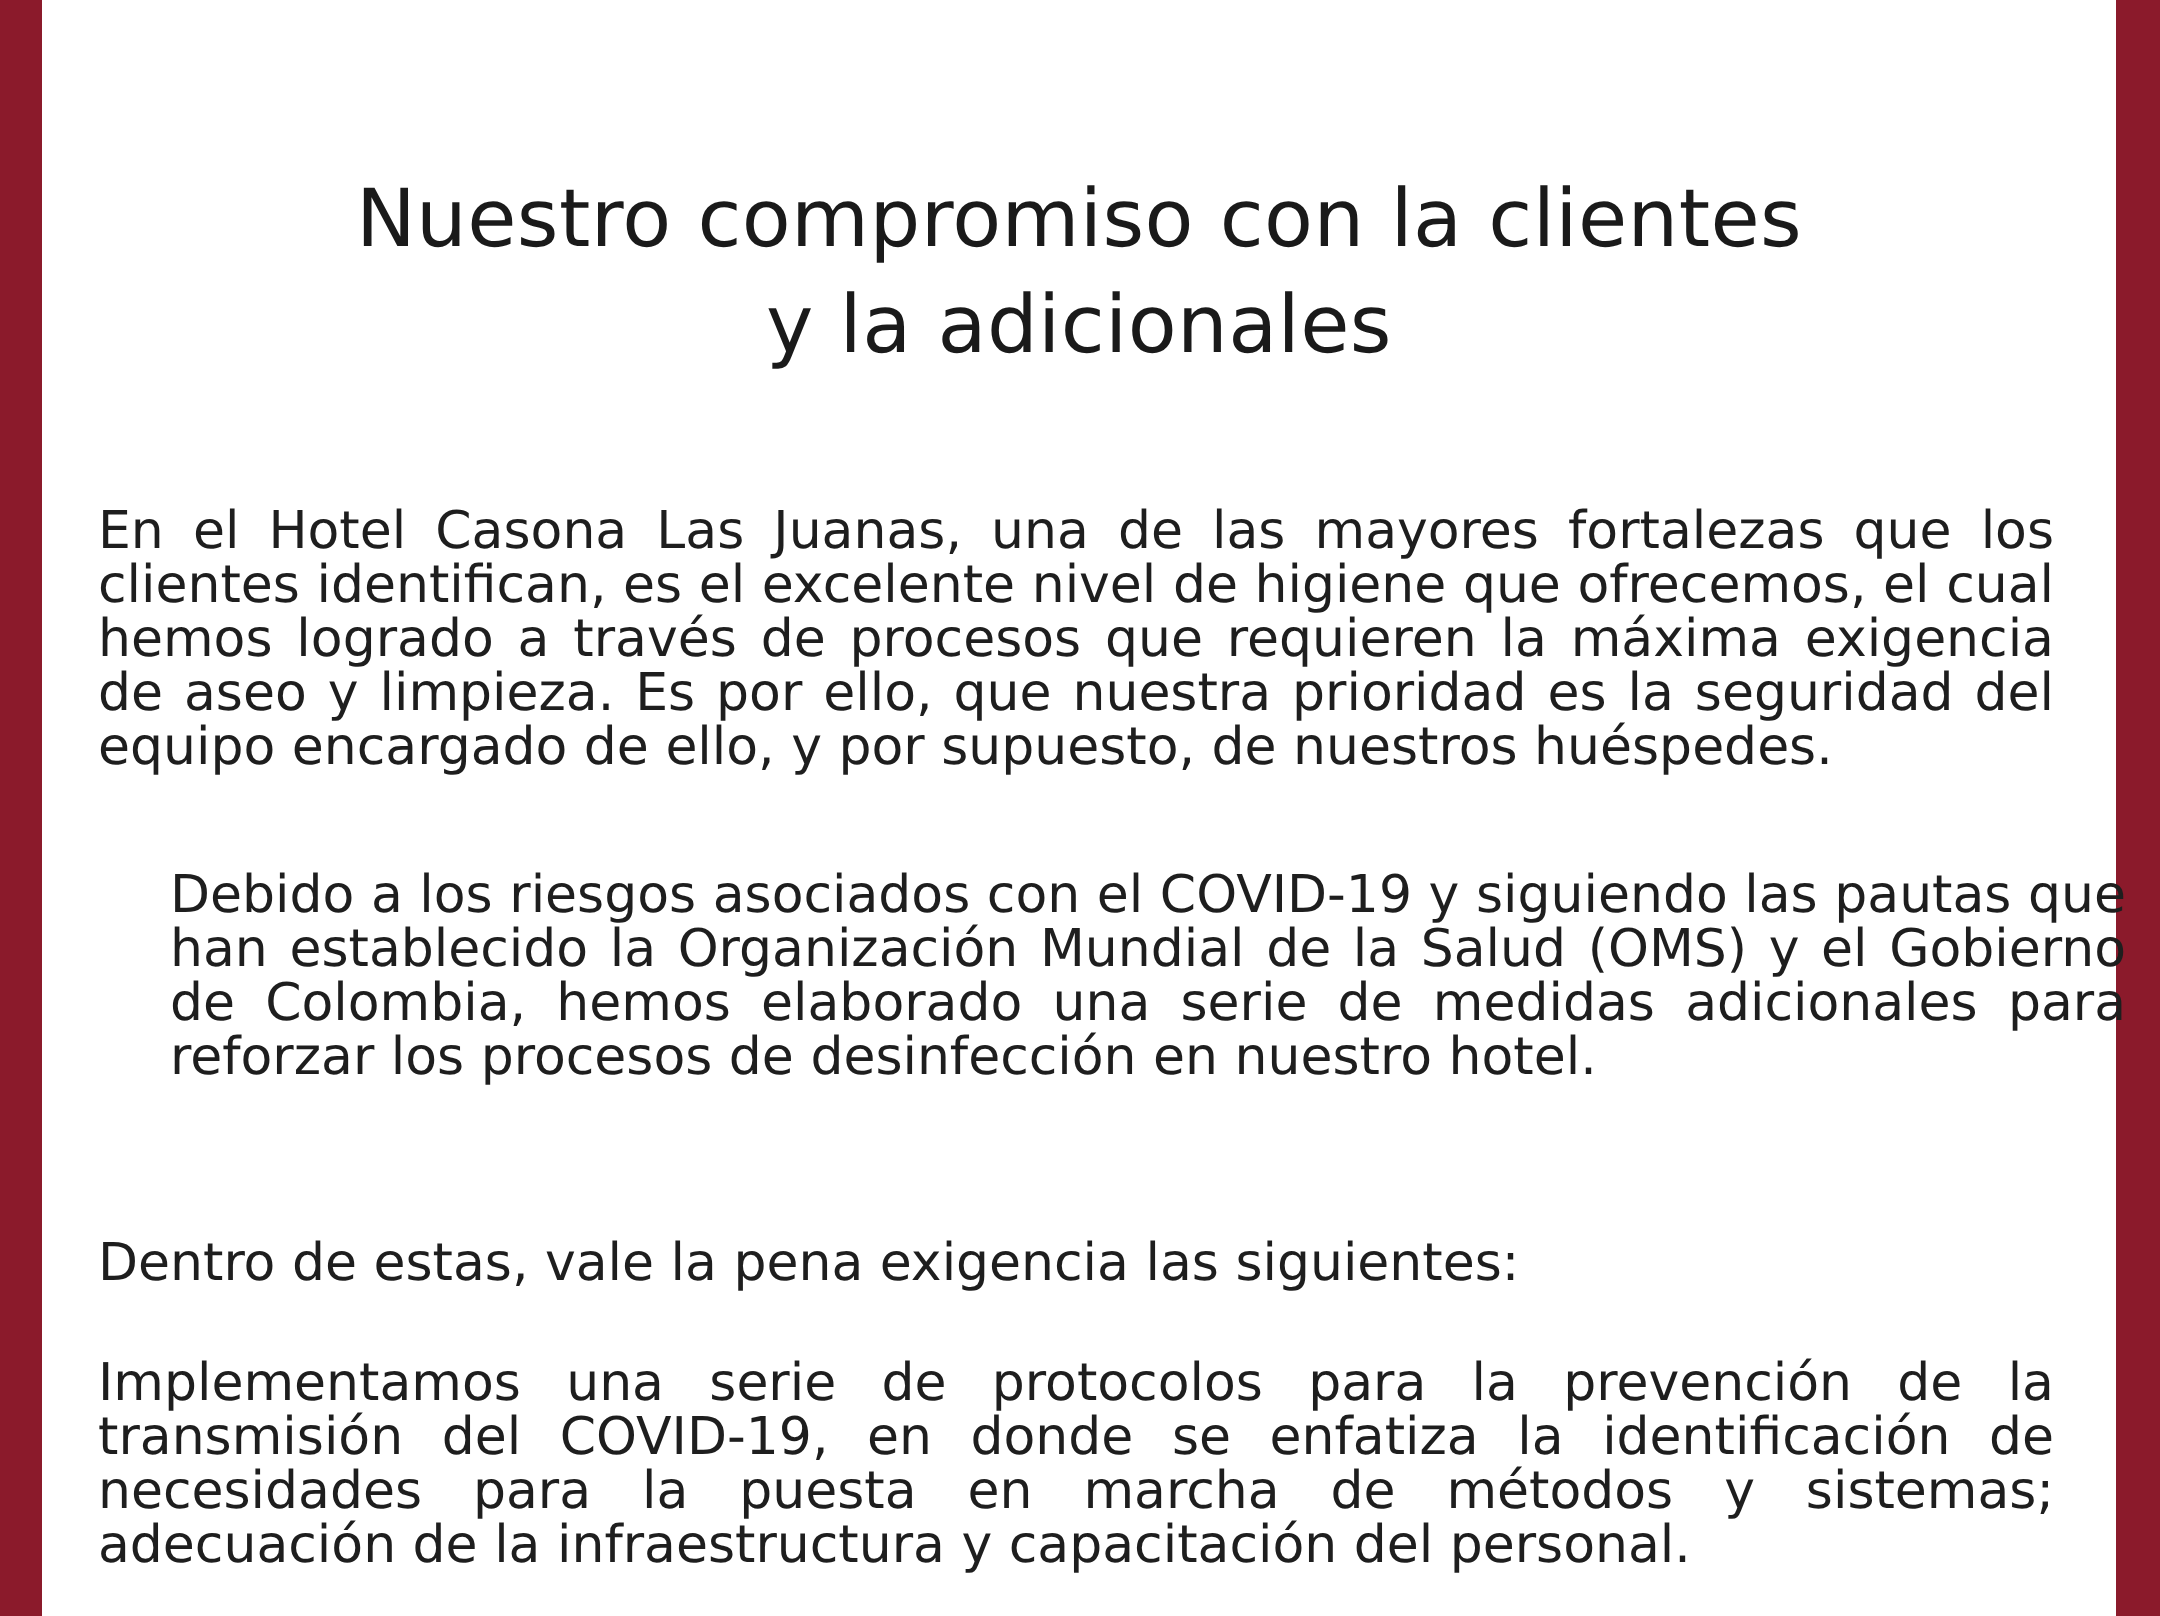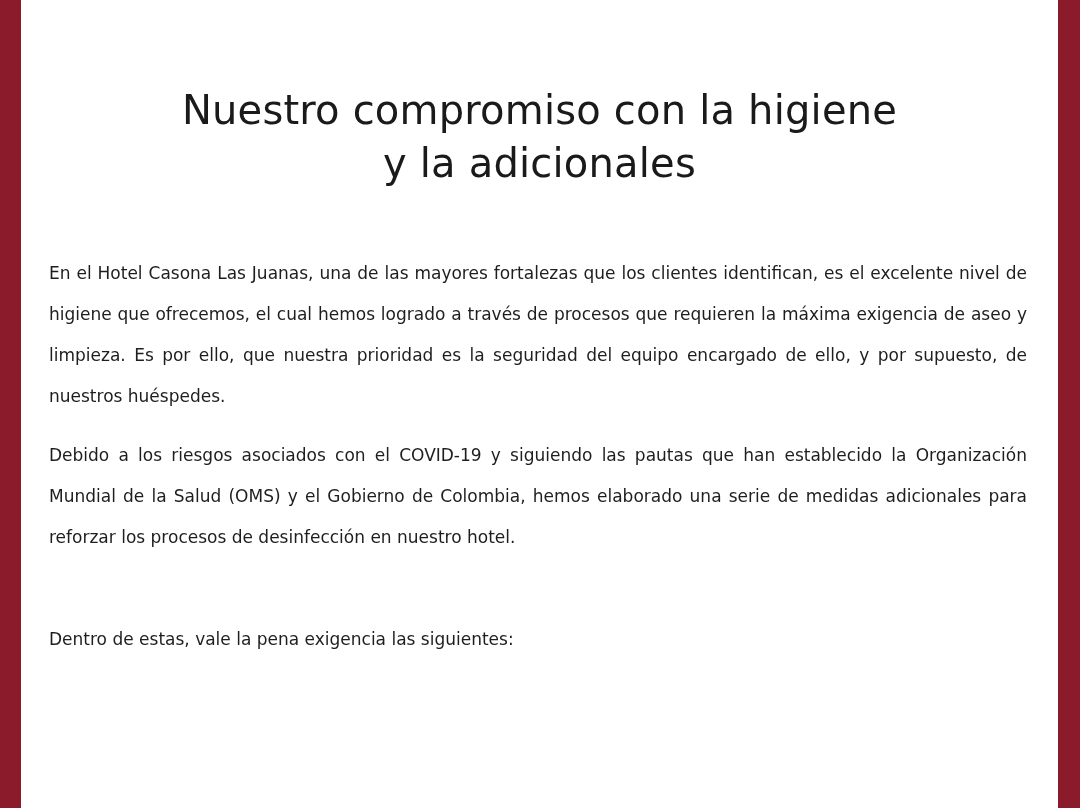"Nuestro compromiso con la higiene" span { text: higiene -> clientes }
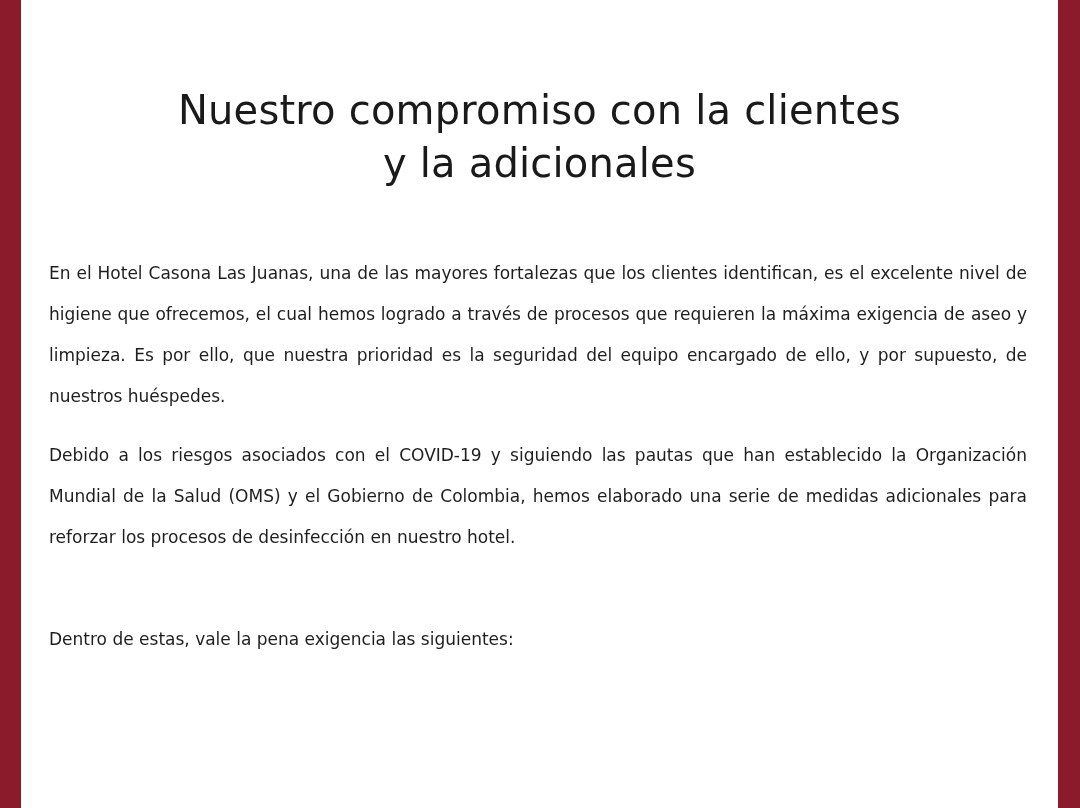"En el Hotel Casona Las" .para { font-size: 17px -> 26px; line-height: 41px -> 27px }
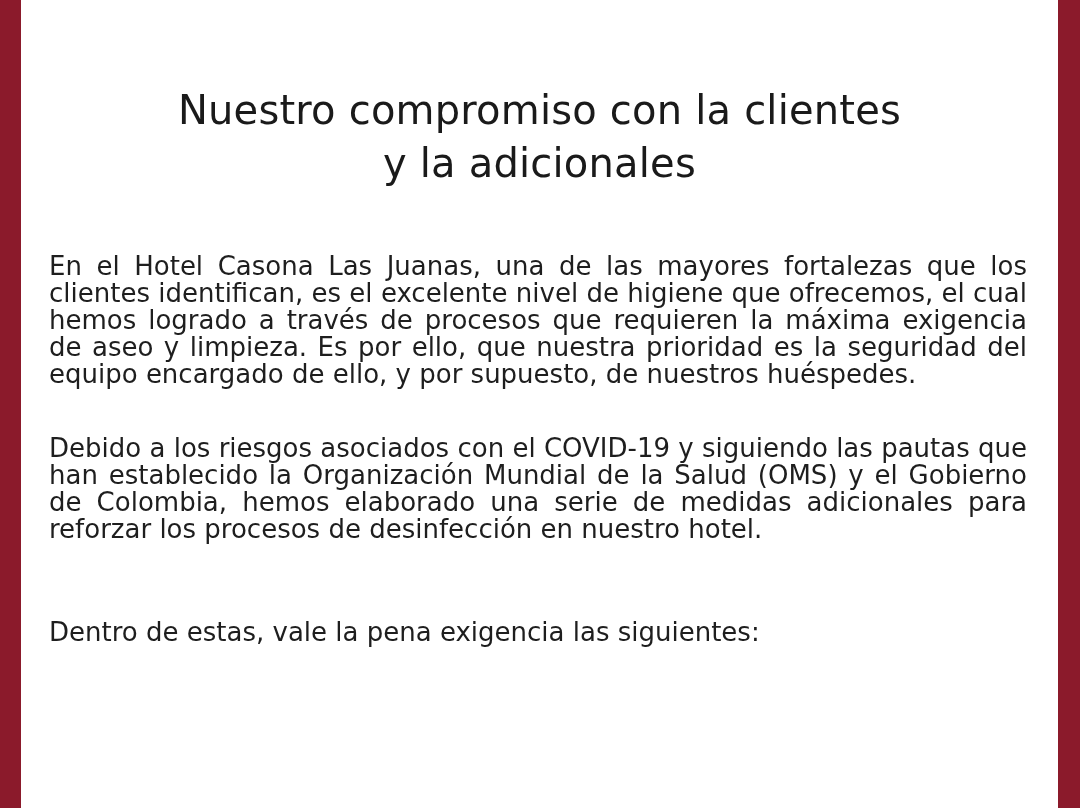"Debido a los riesgos asociados" .p2 { margin-left: none -> 36px }
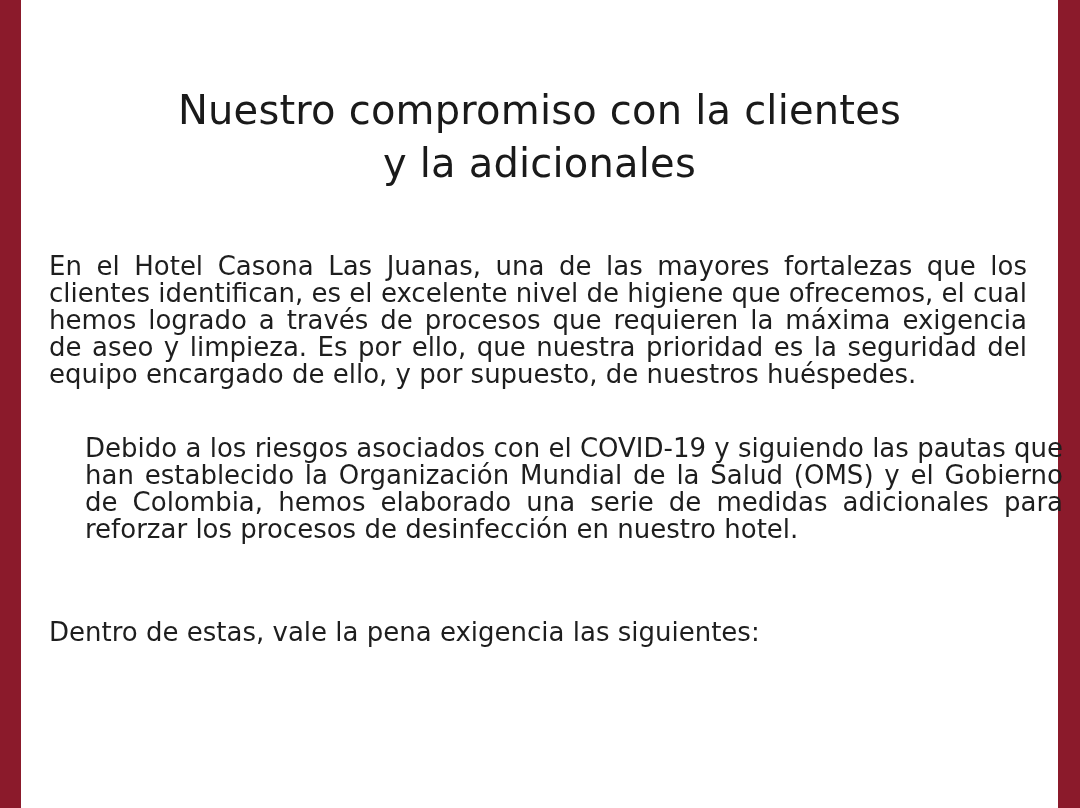"Implementamos una serie de protocolos" p.para { html: none -> <p>Implementamos una serie de protocolos para la prevención de la transmisión del COVID-19, en donde se enfatiza la identificación de necesidades para la puesta en marcha de métodos y sistemas; adecuación de la infraestructura y capacitación del personal.</p> }
